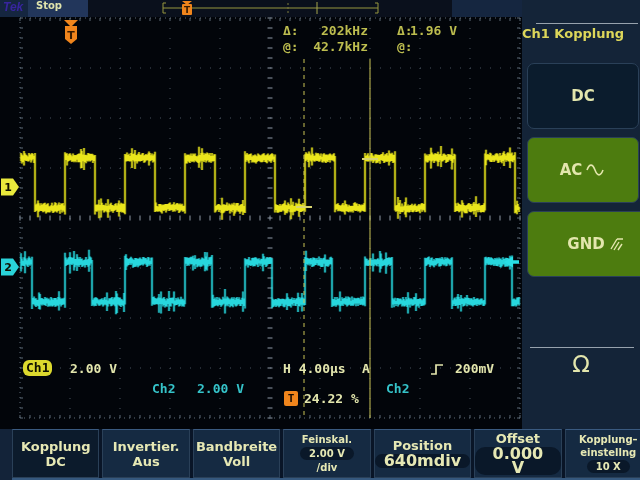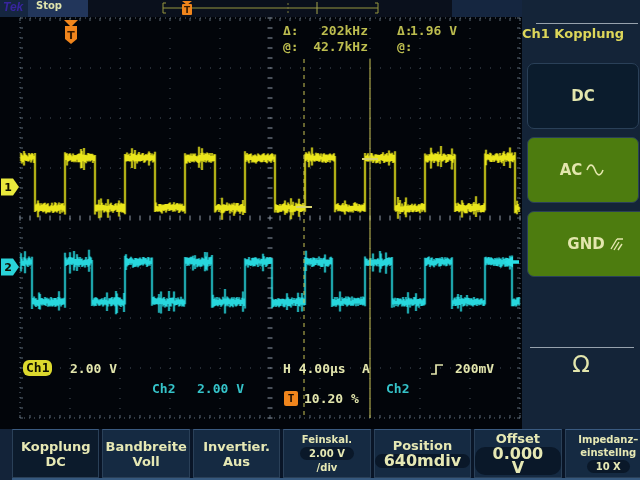"10.20 %" span { text: 10.20 -> 24.22 }
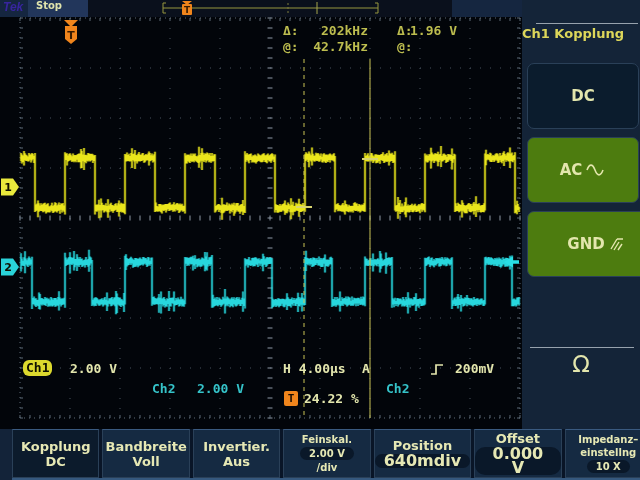"Bandbreite" div.bm-btn { order: before "Invertier." -> after "Invertier." }
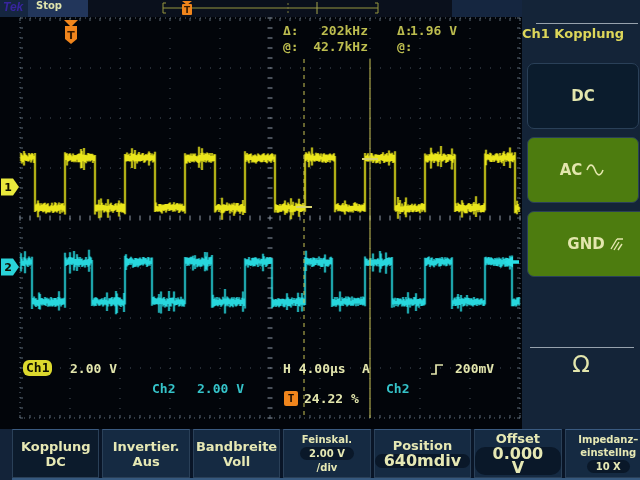"Impedanz–" div.bm-small { text: Impedanz -> Kopplung }
